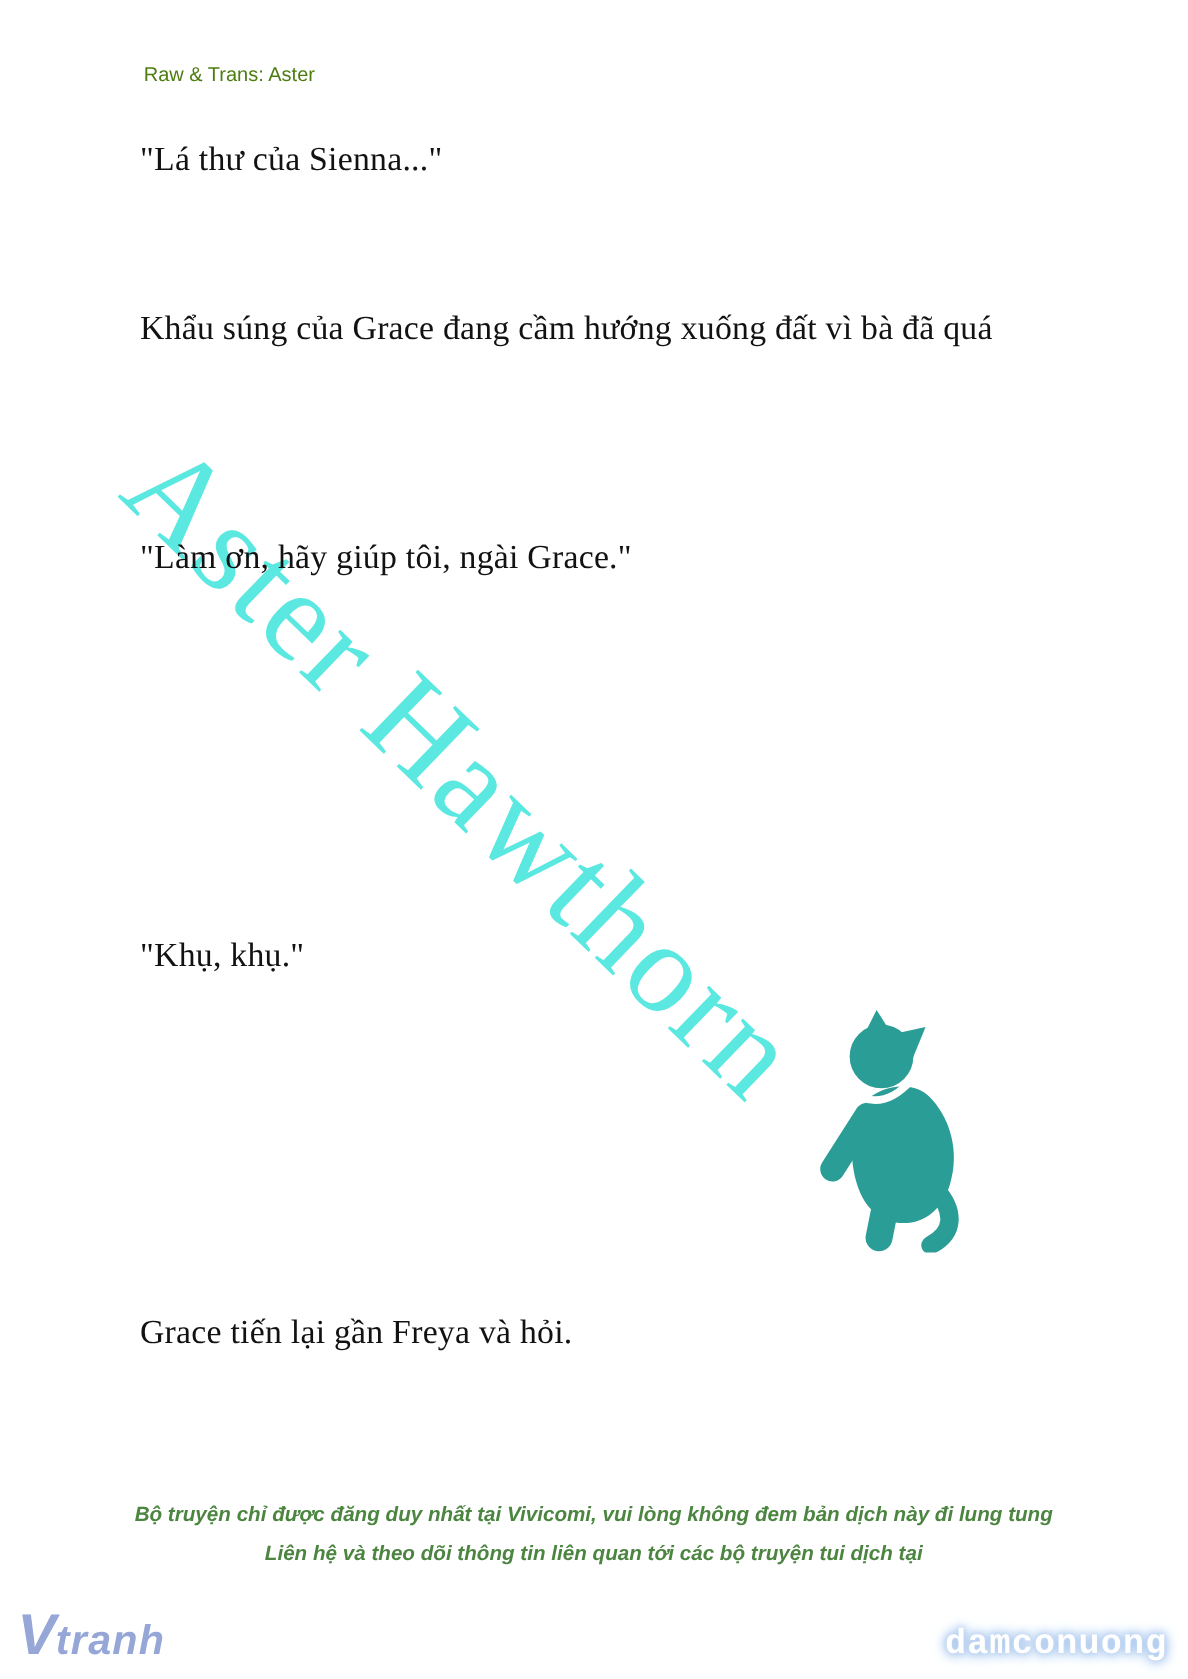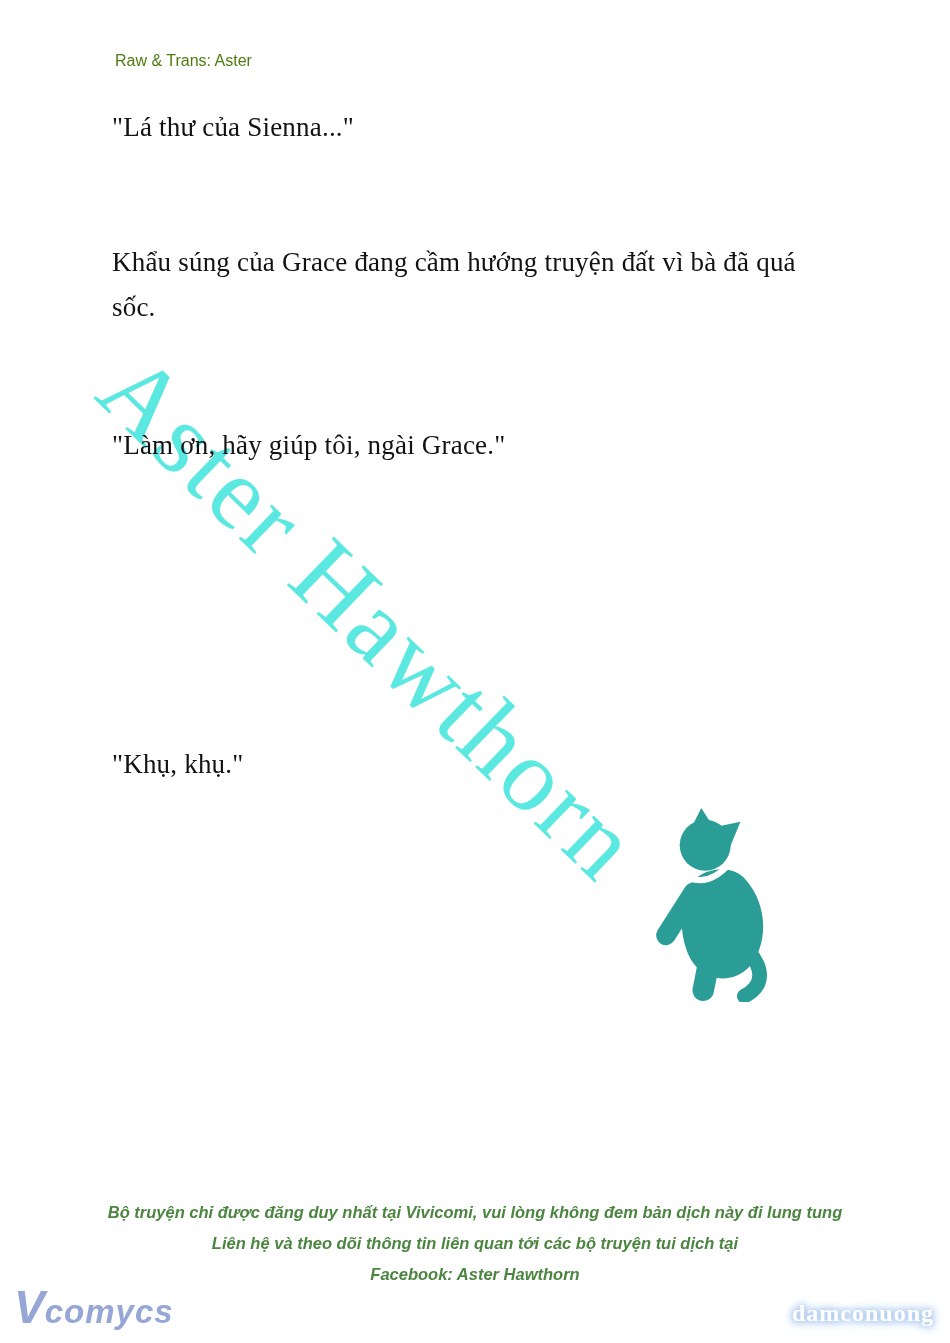"Khẩu súng của Grace đang" div.line { text: truyện -> xuống }
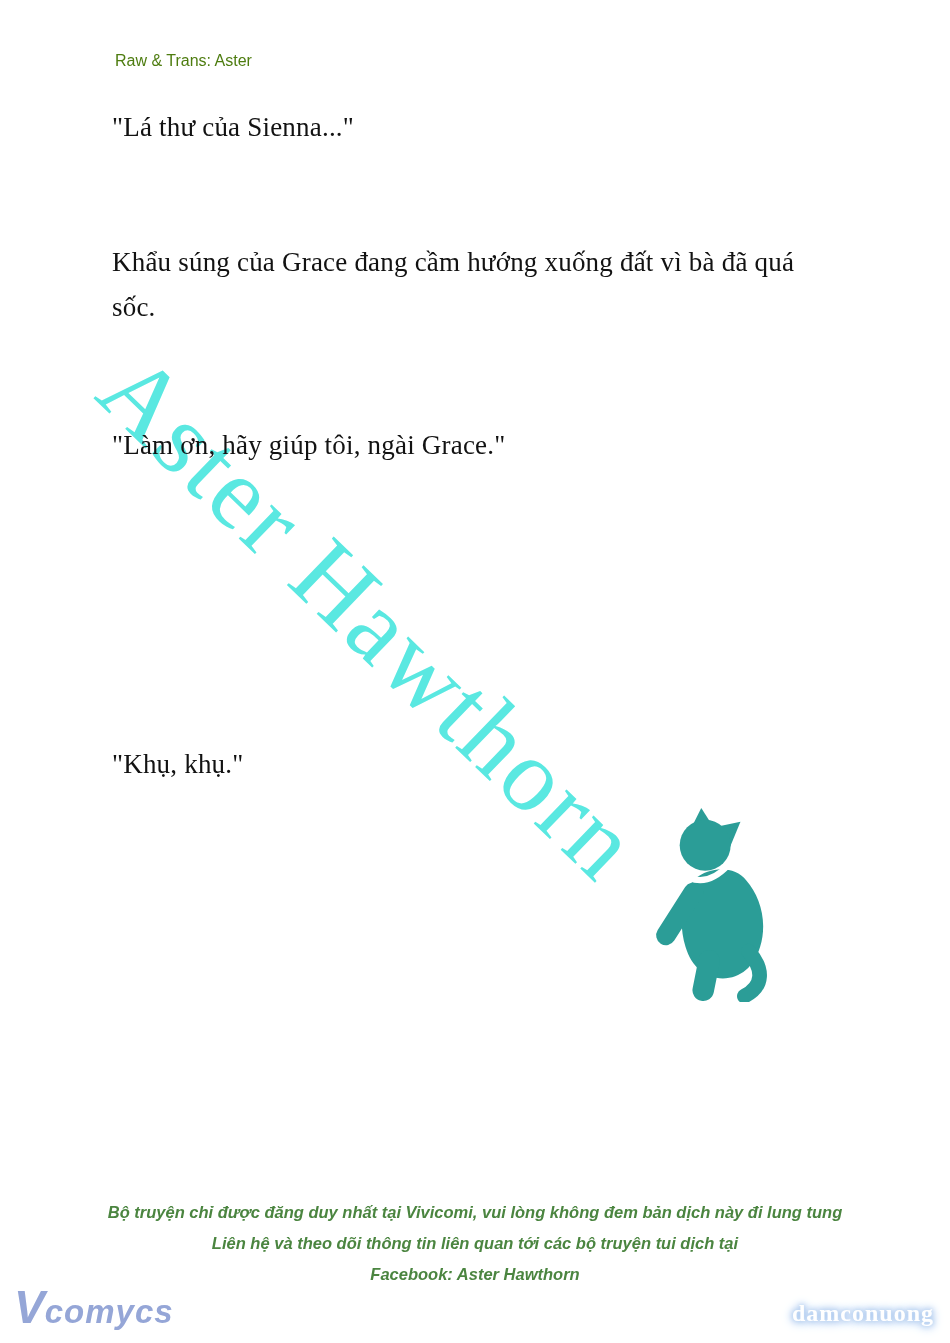"sốc." div.line { html: <div>sốc.</div> -> none }
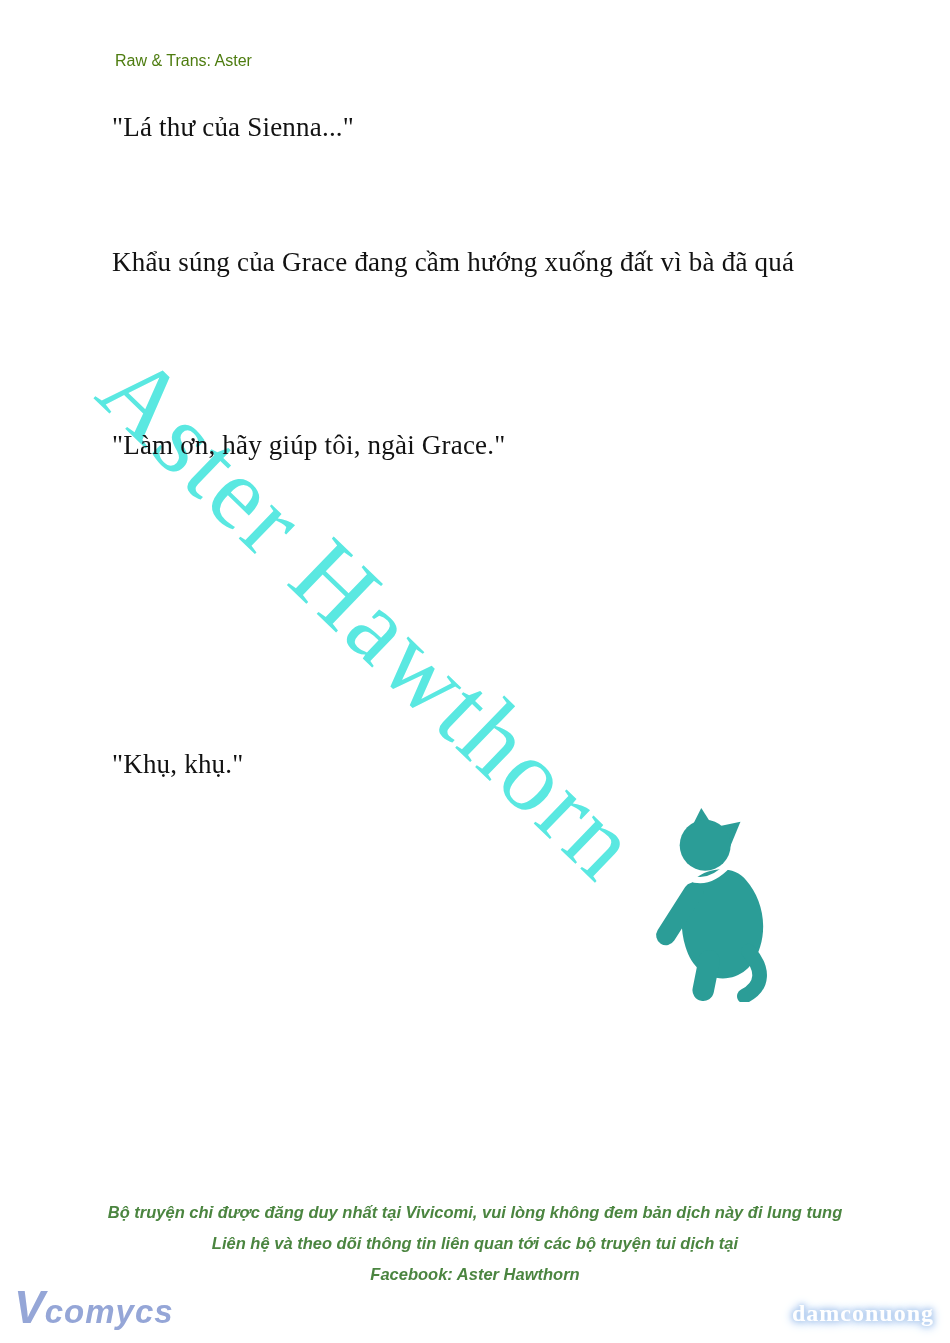"Grace tiến lại gần Freya" div.para { html: none -> <div> <div>Grace tiến lại gần Freya và hỏi.</div> </div> }
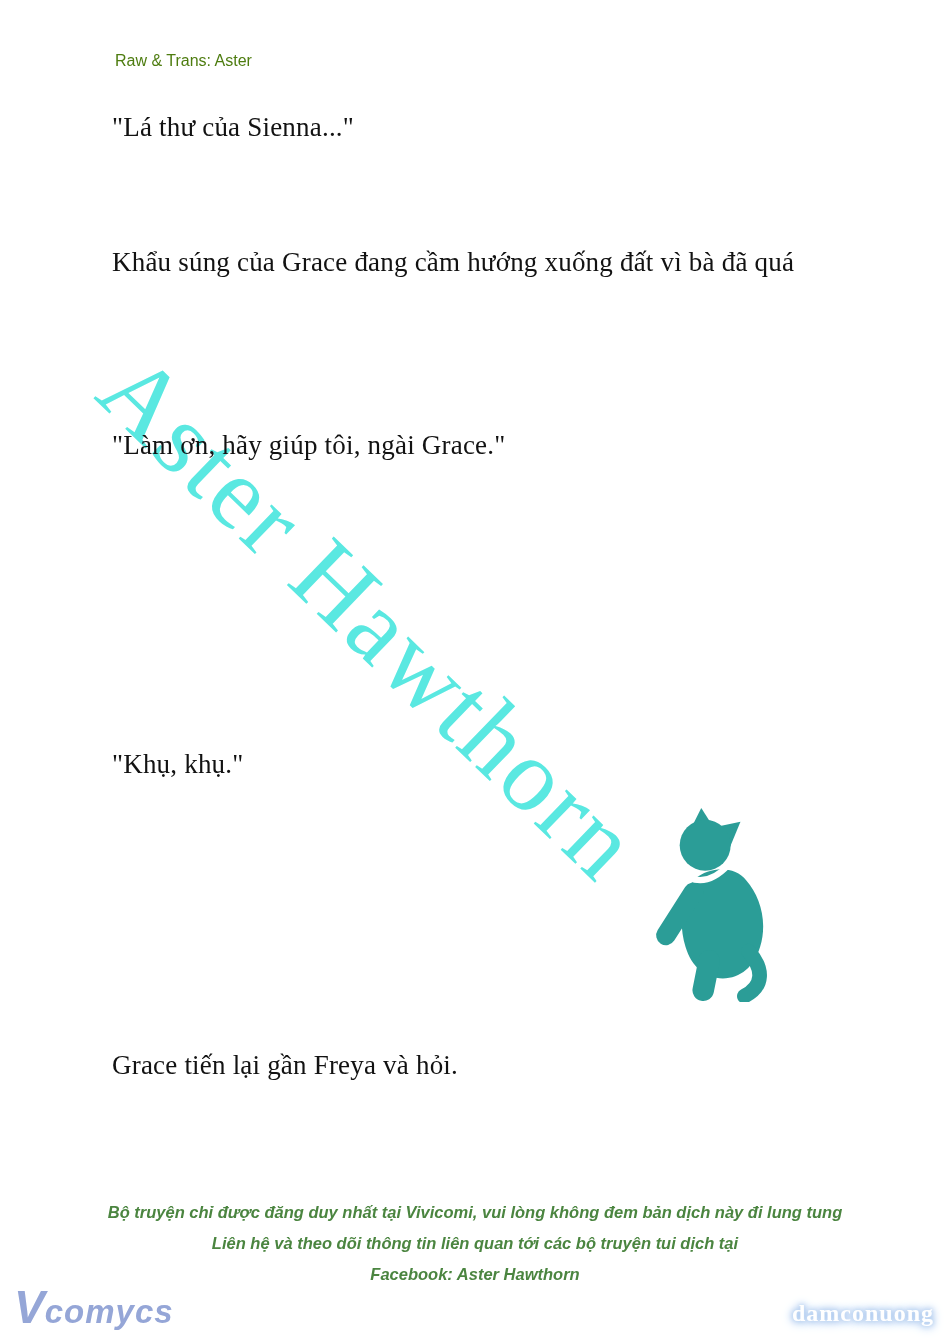"Facebook: Aster Hawthorn" div { html: <div>Facebook: Aster Hawthorn</div> -> none }
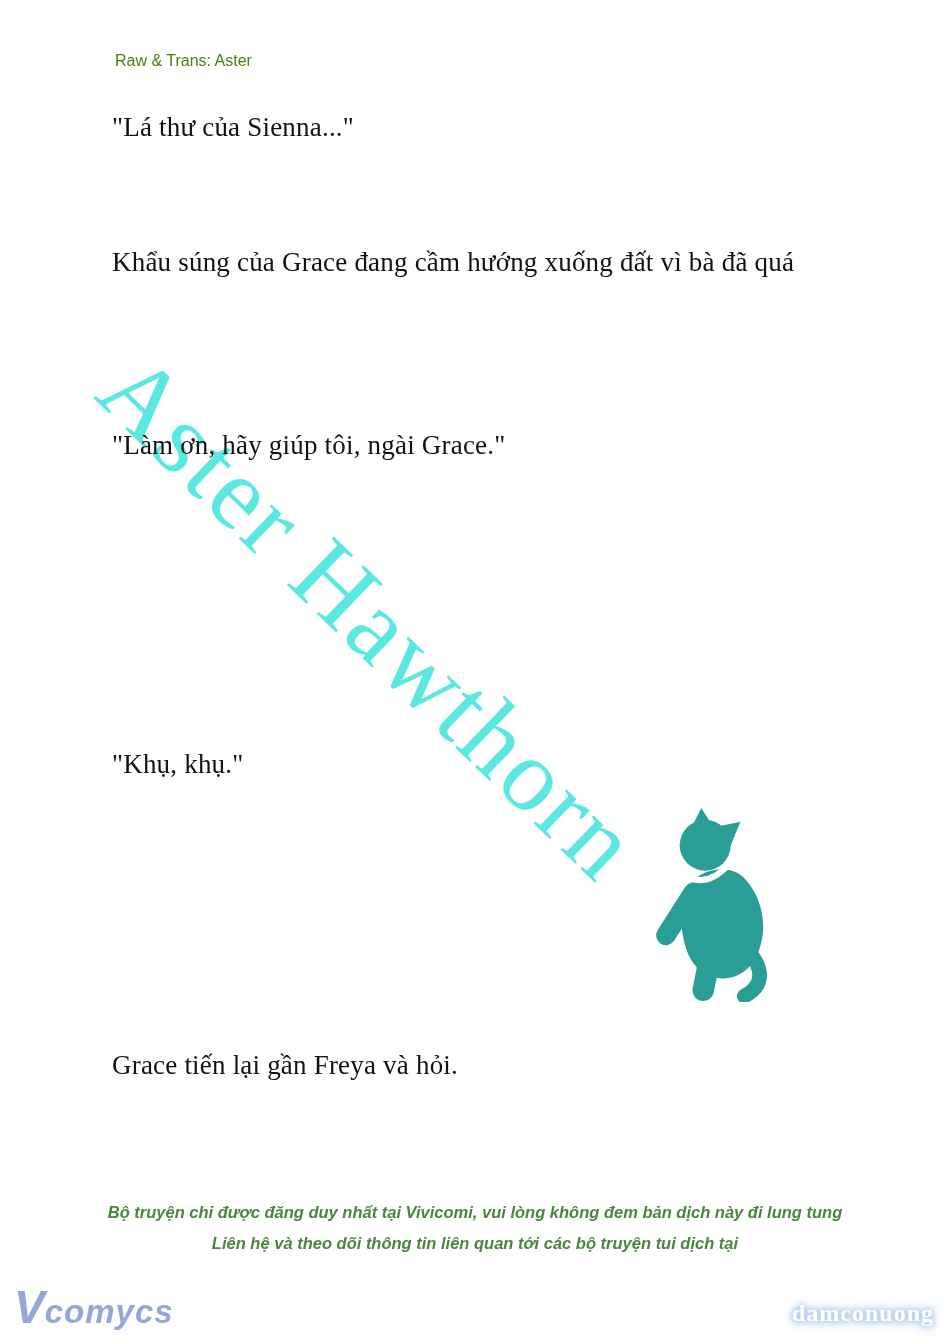"comycs" span.logo-rest { text: comycs -> tranh }
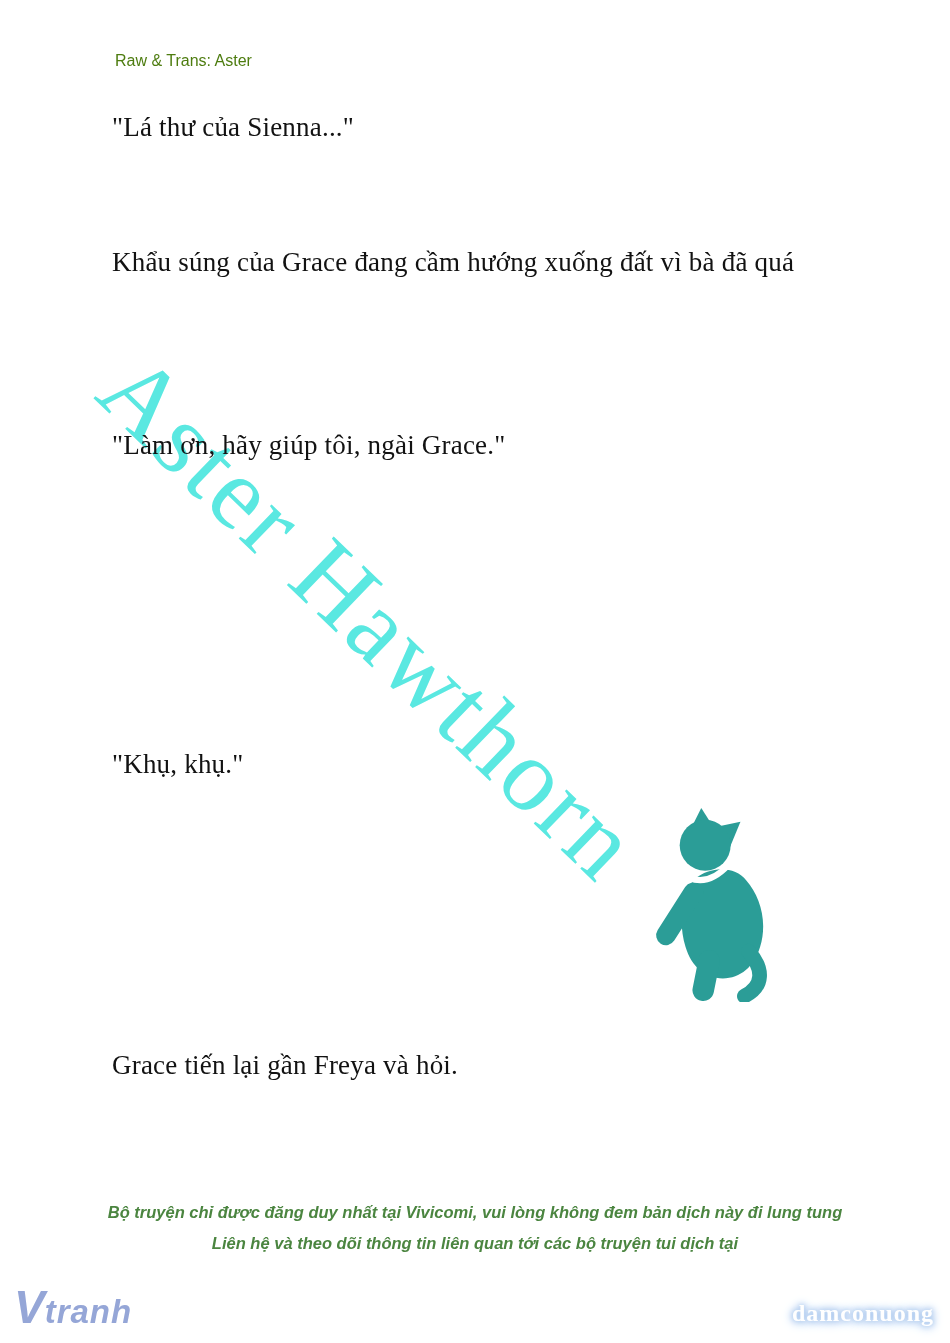"damconuong" .credit { font-family: Liberation Serif, serif -> Liberation Mono, monospace; font-size: 24px -> 28px }
